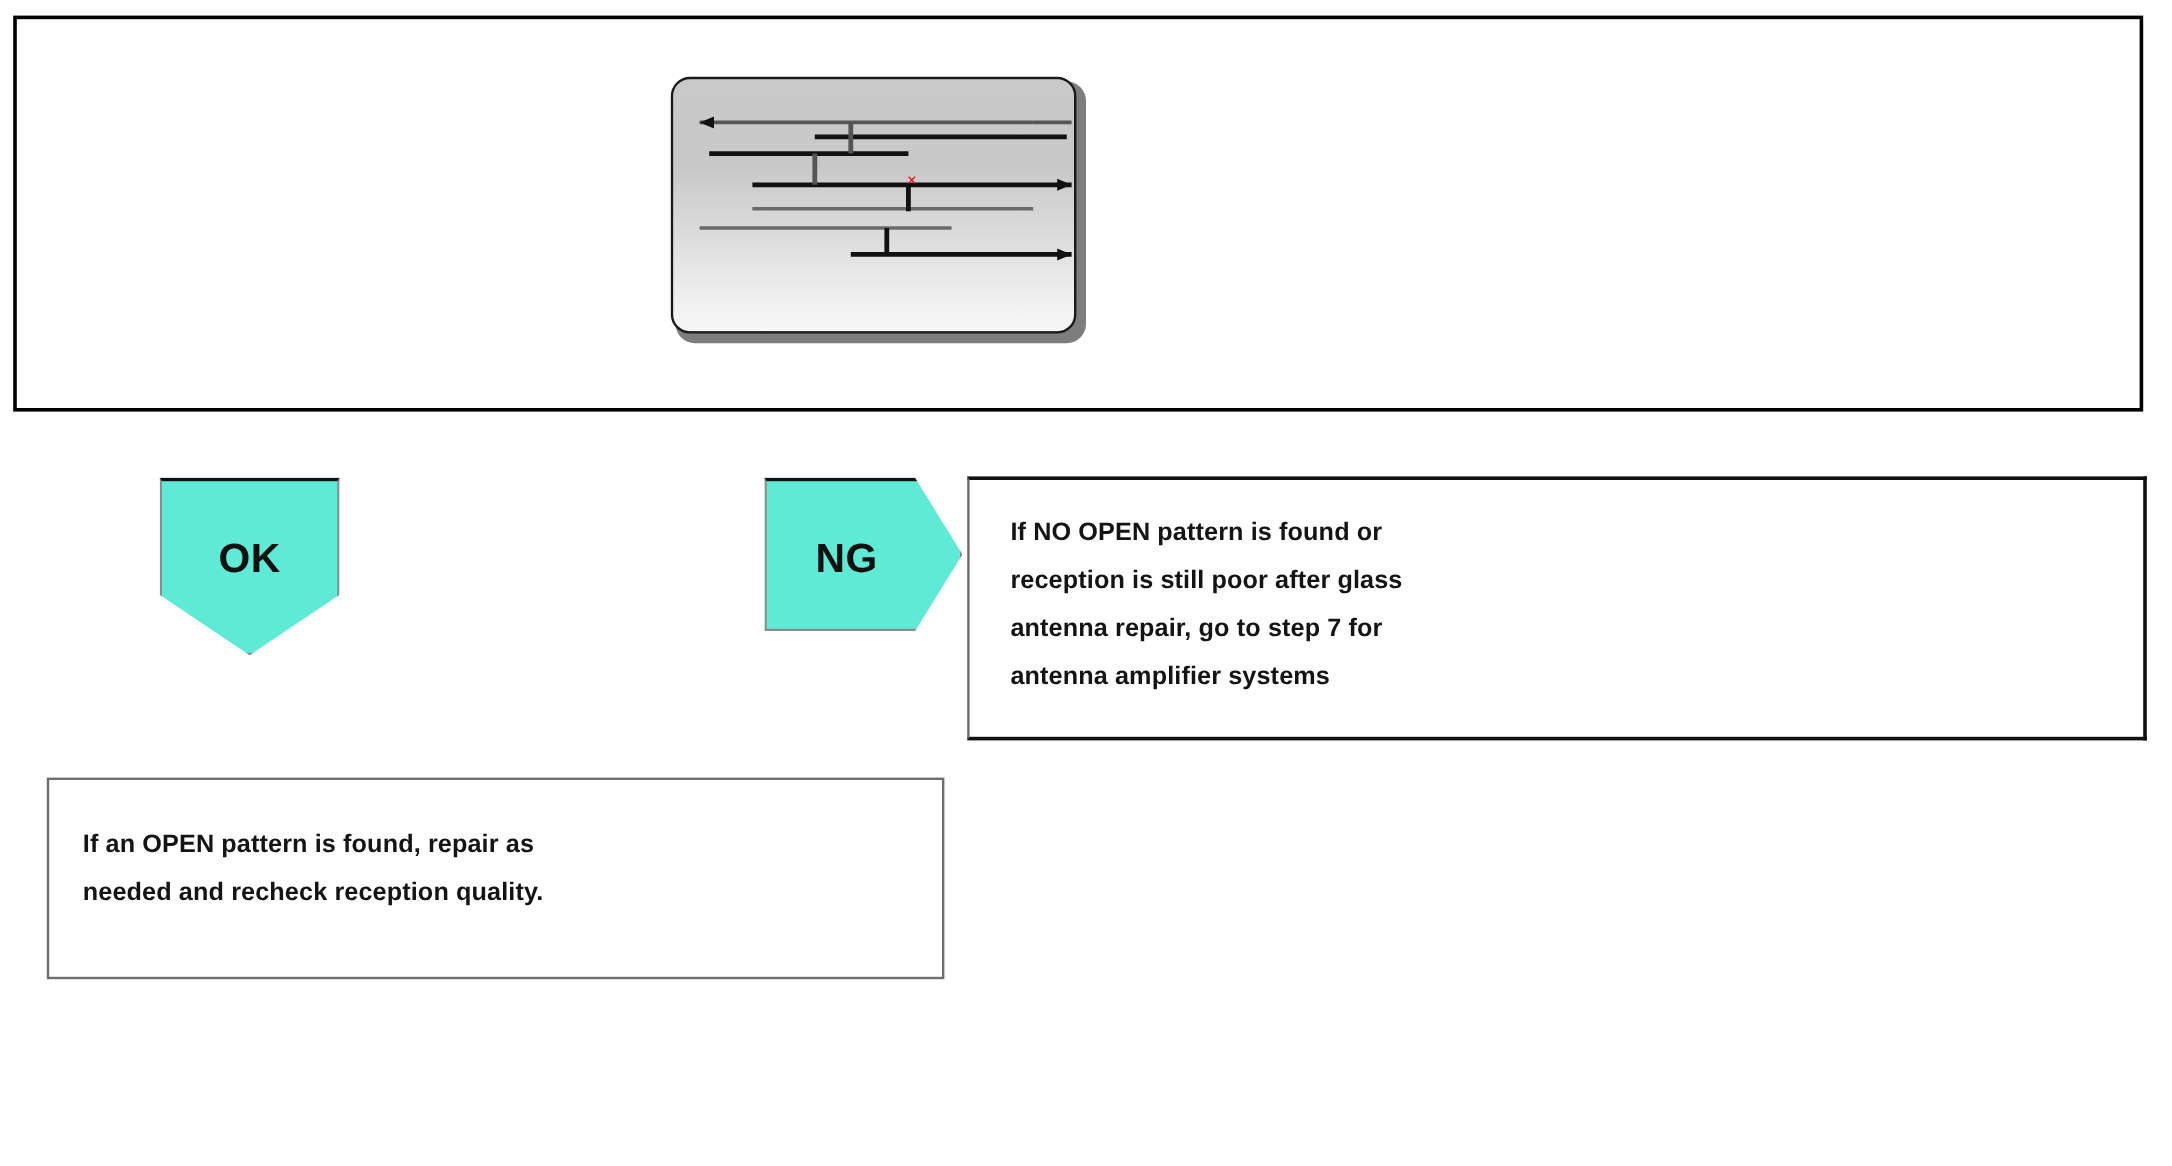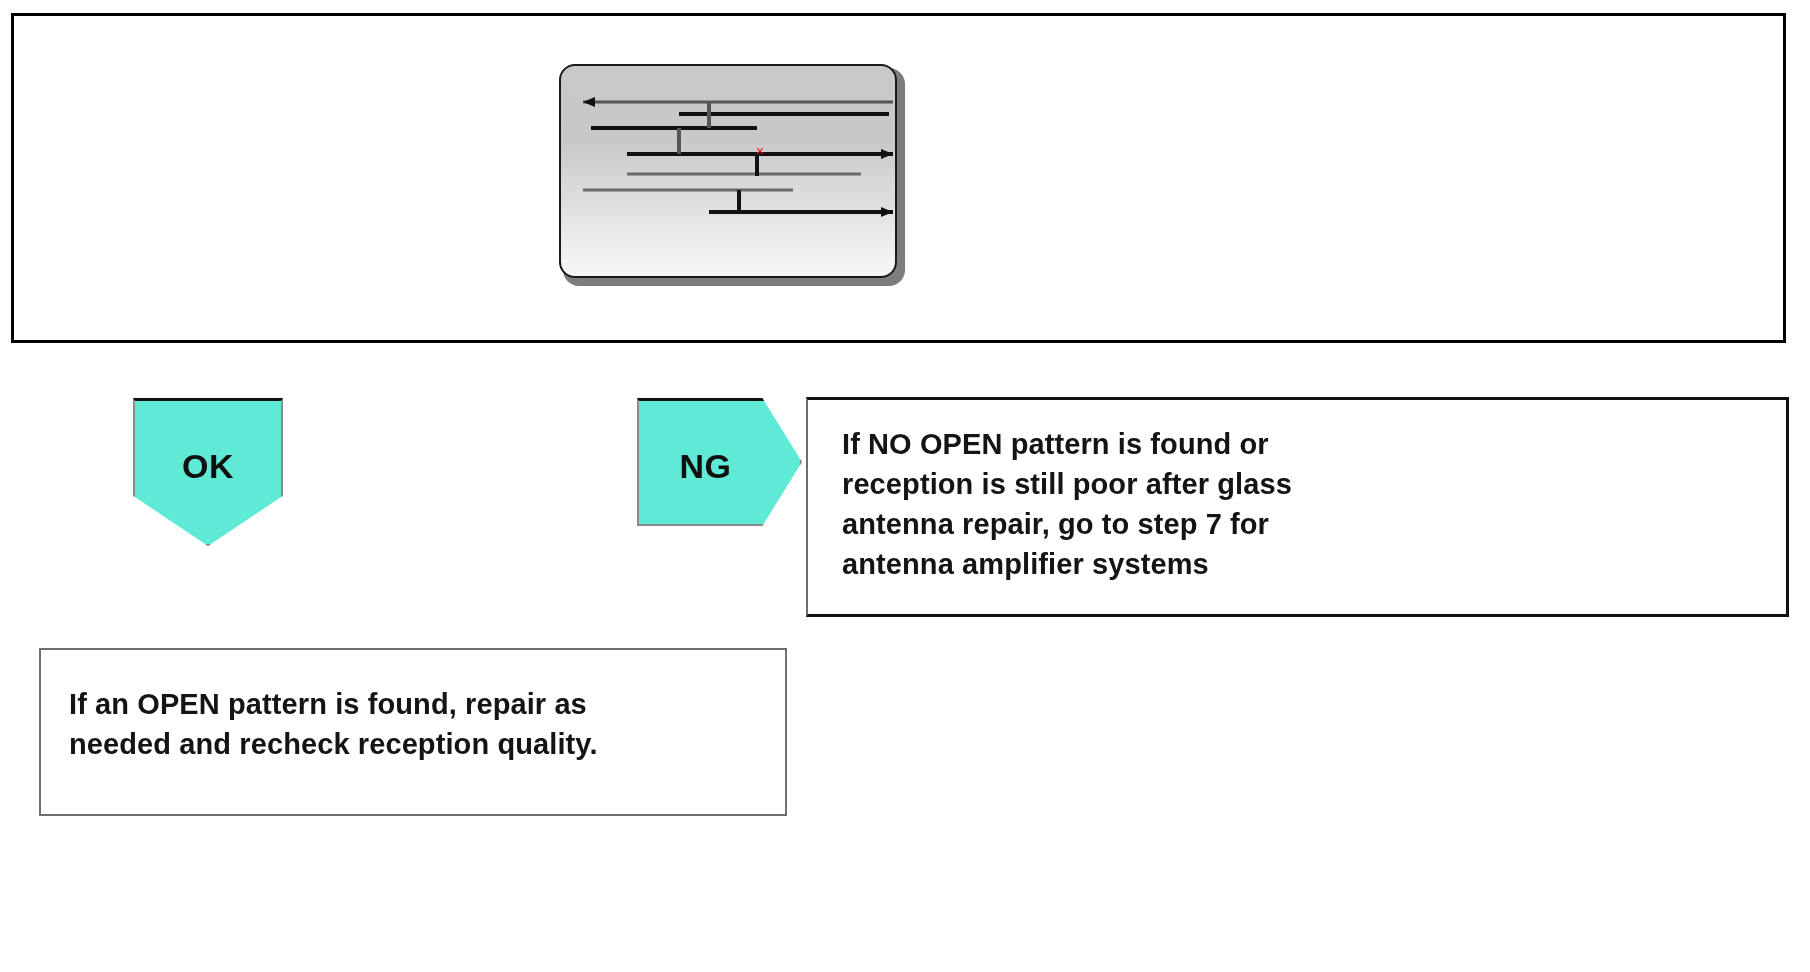"If NO OPEN pattern is" .note-text { font-size: 29px -> 21px }
